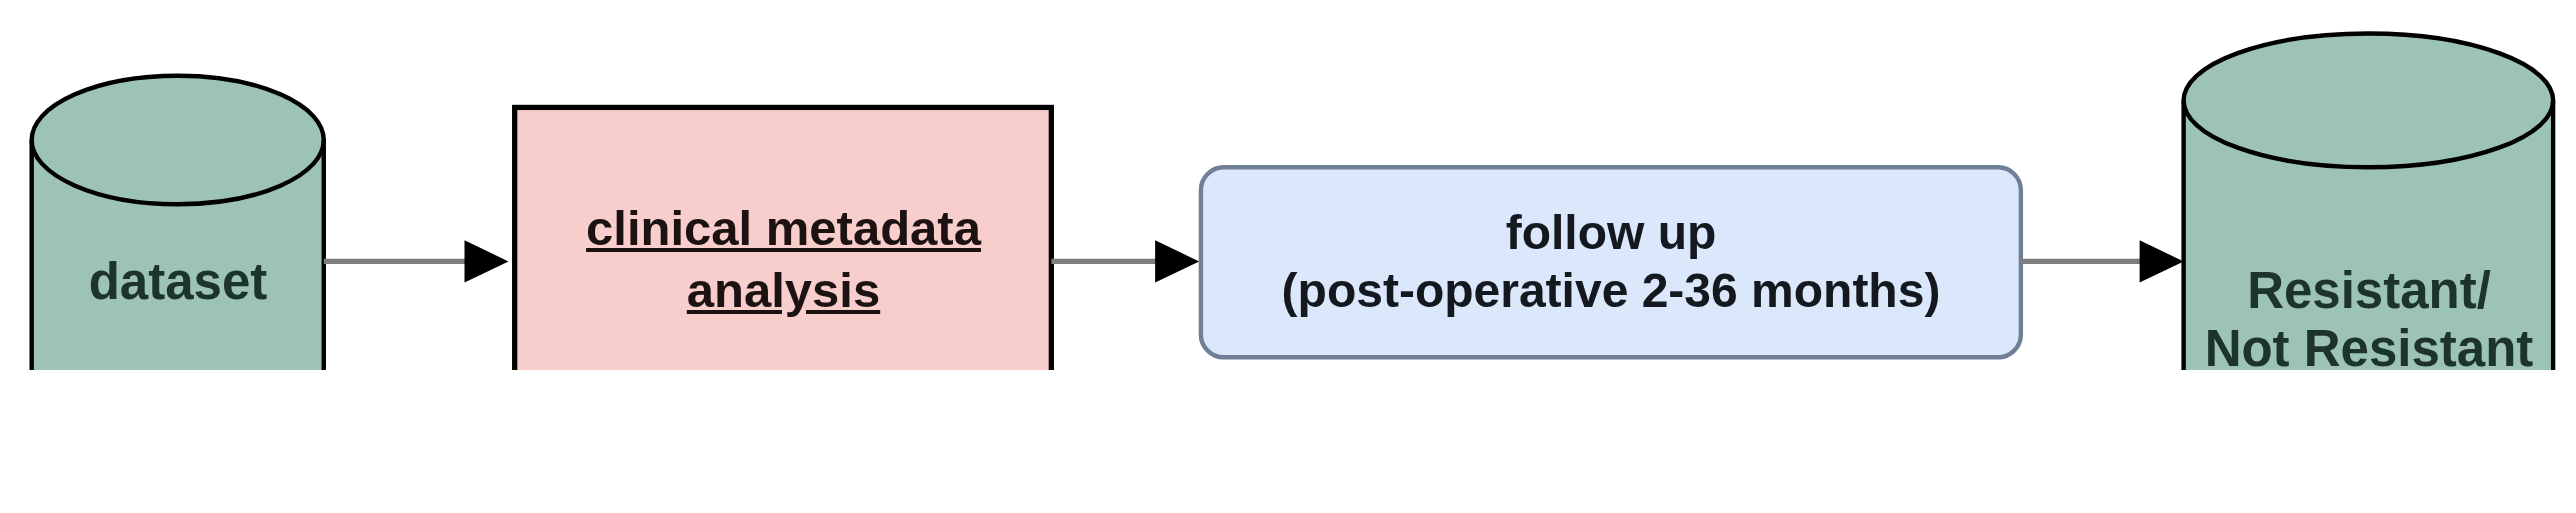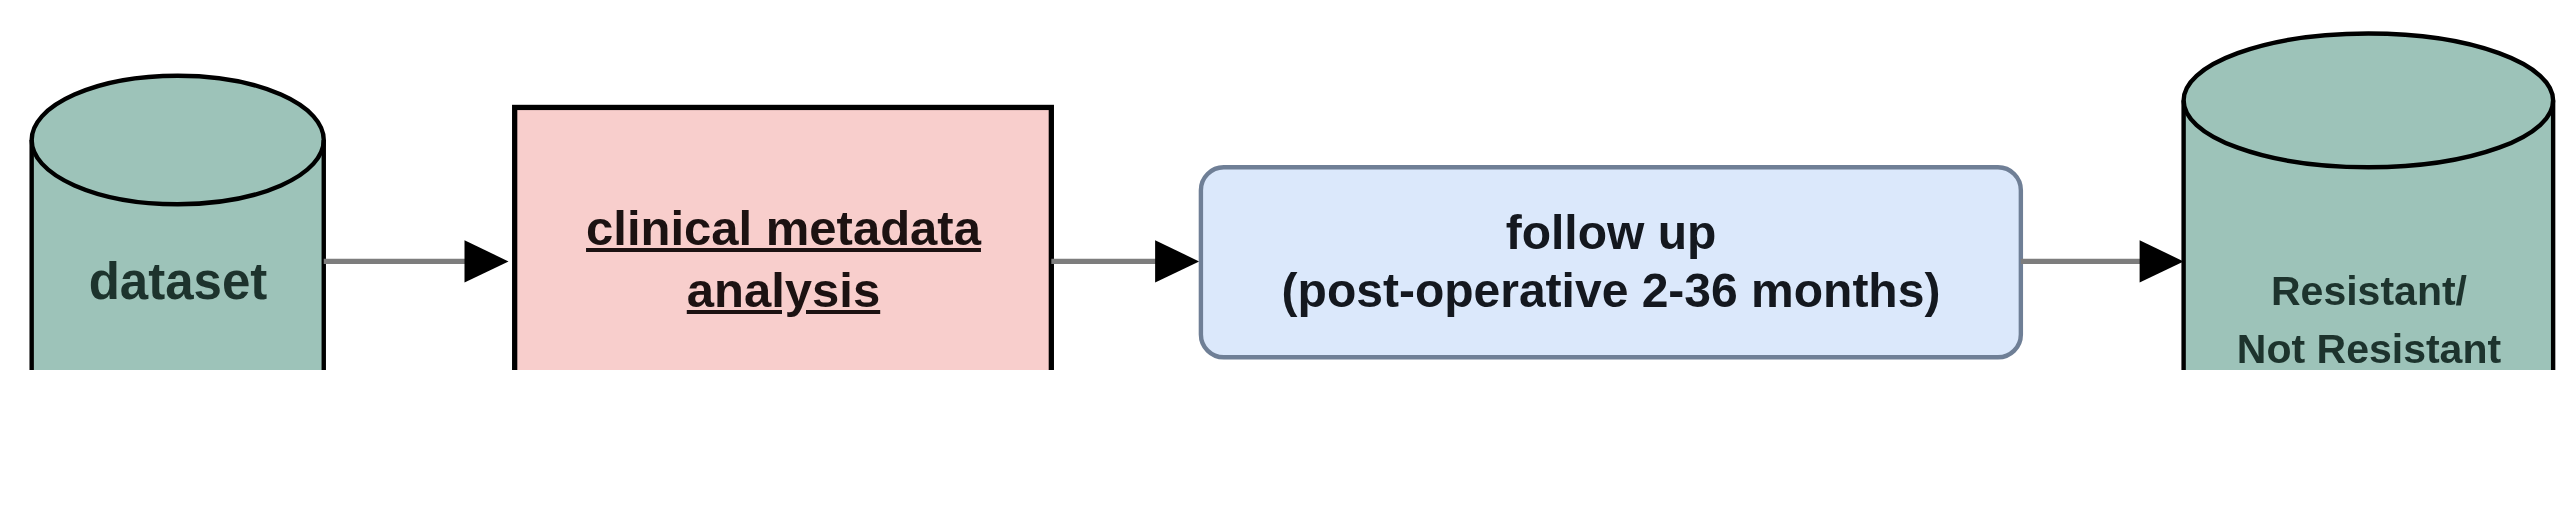"Resistant/" .label-outcome { font-size: 41px -> 51px }
